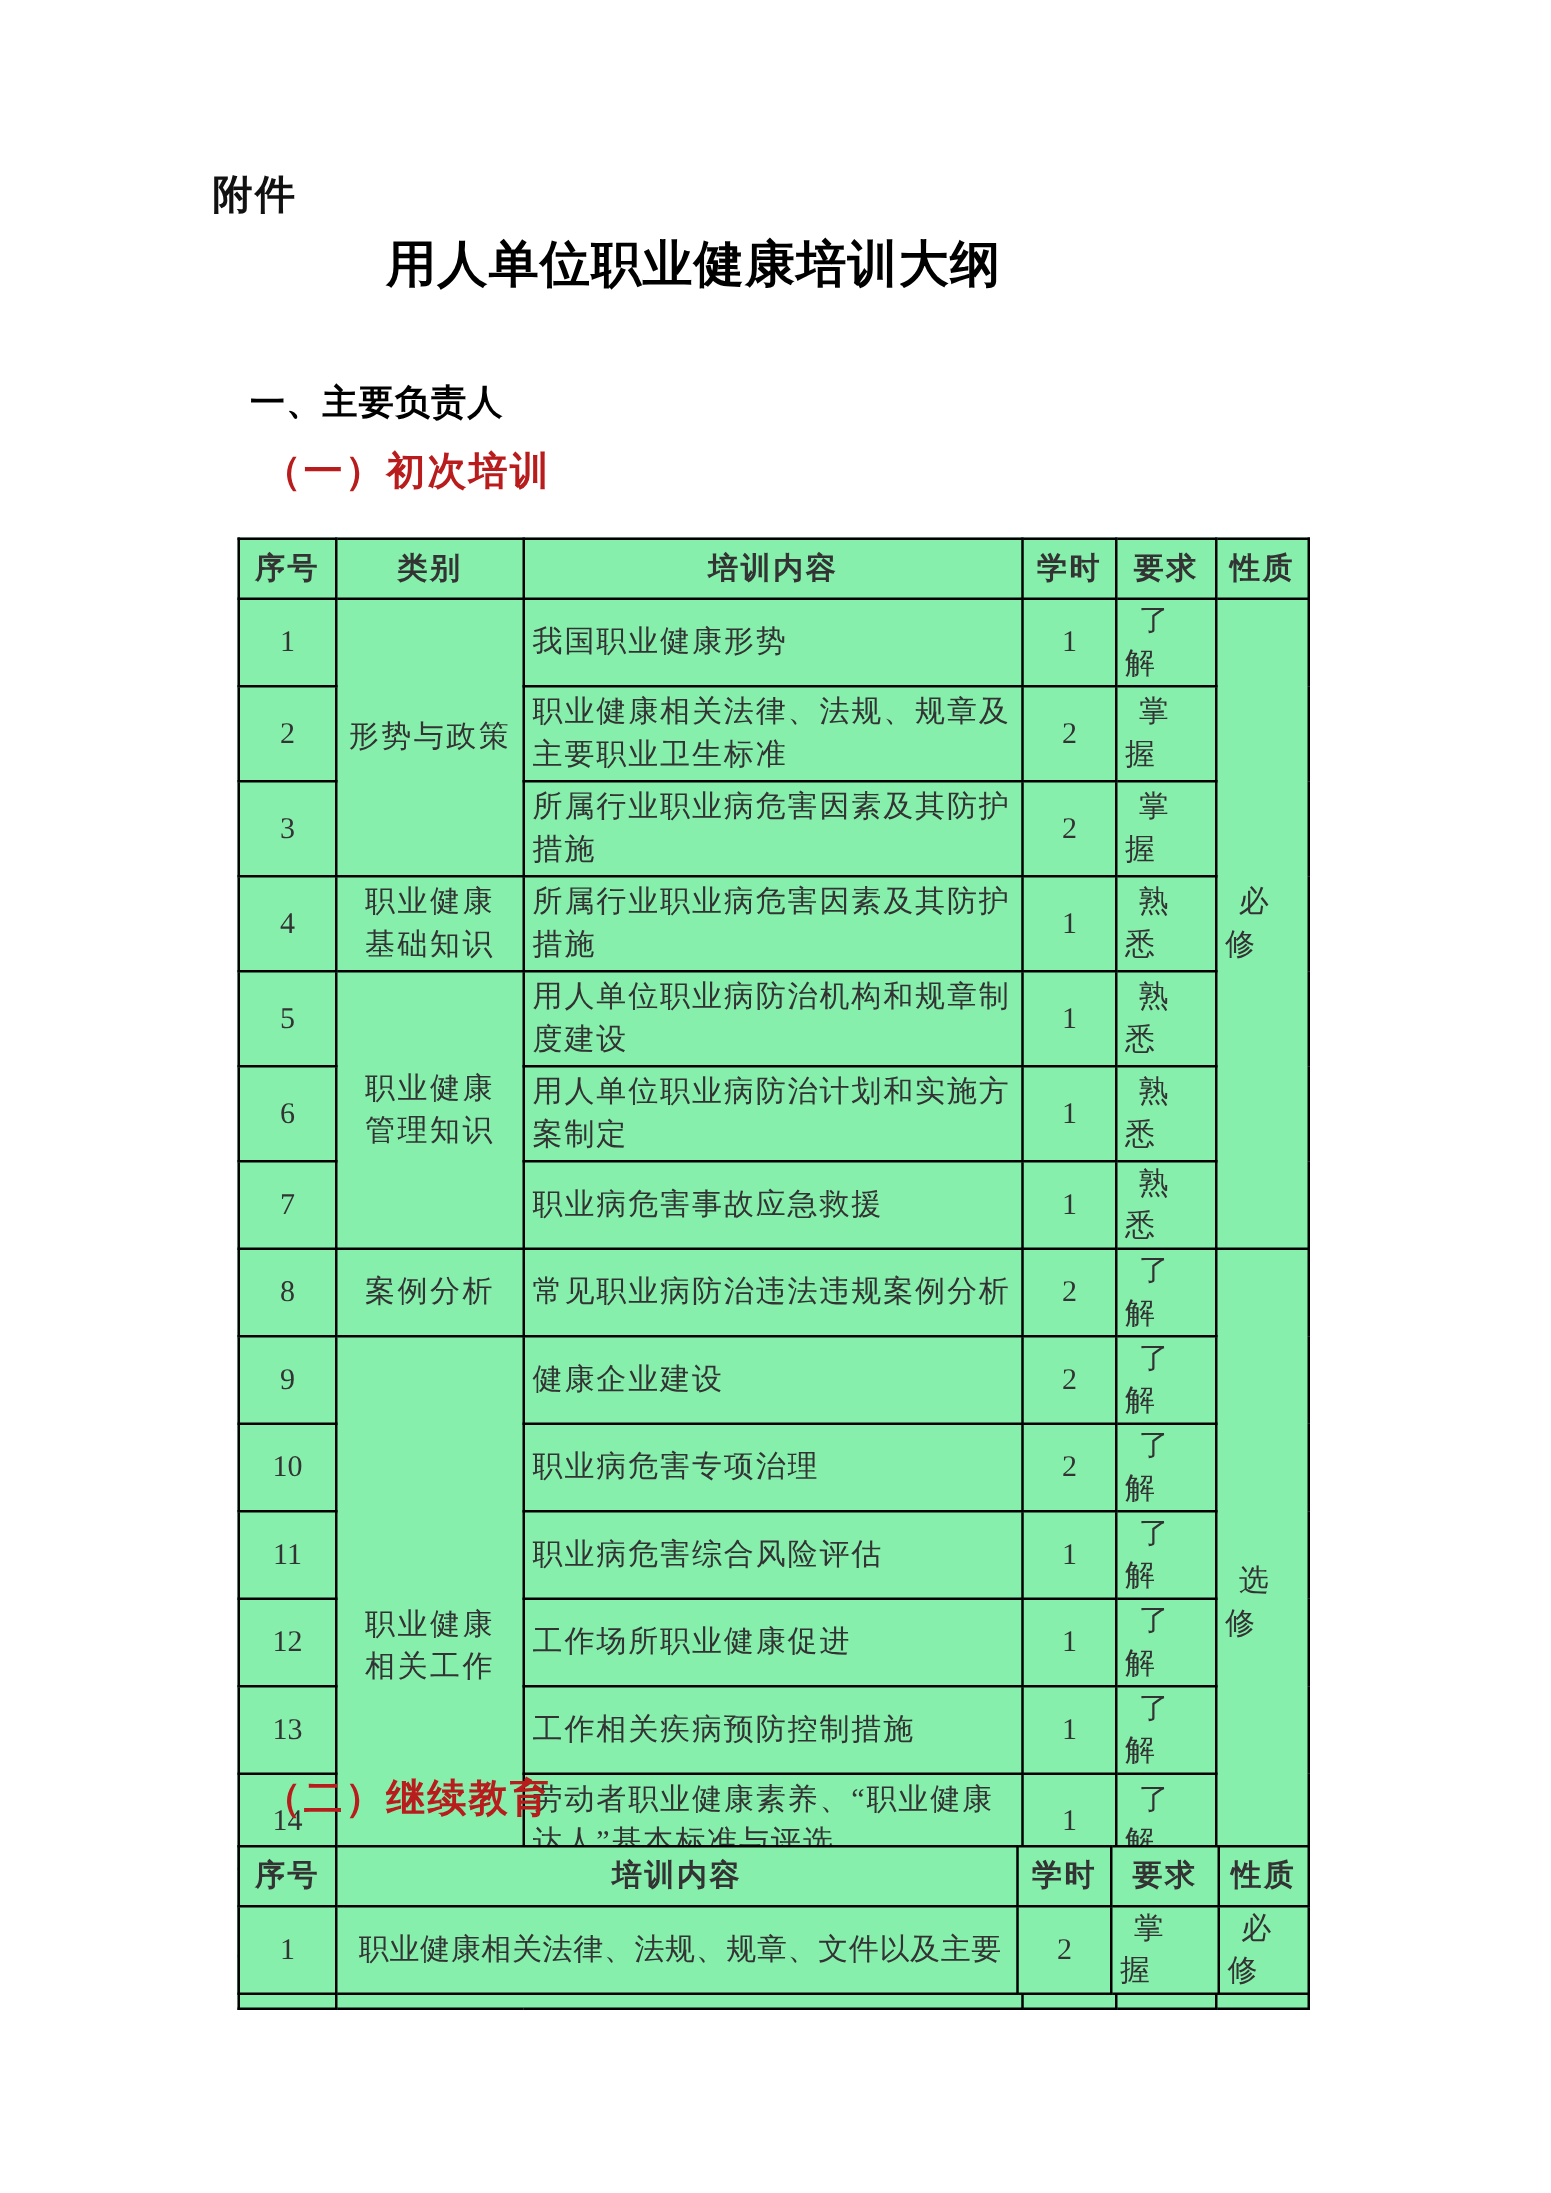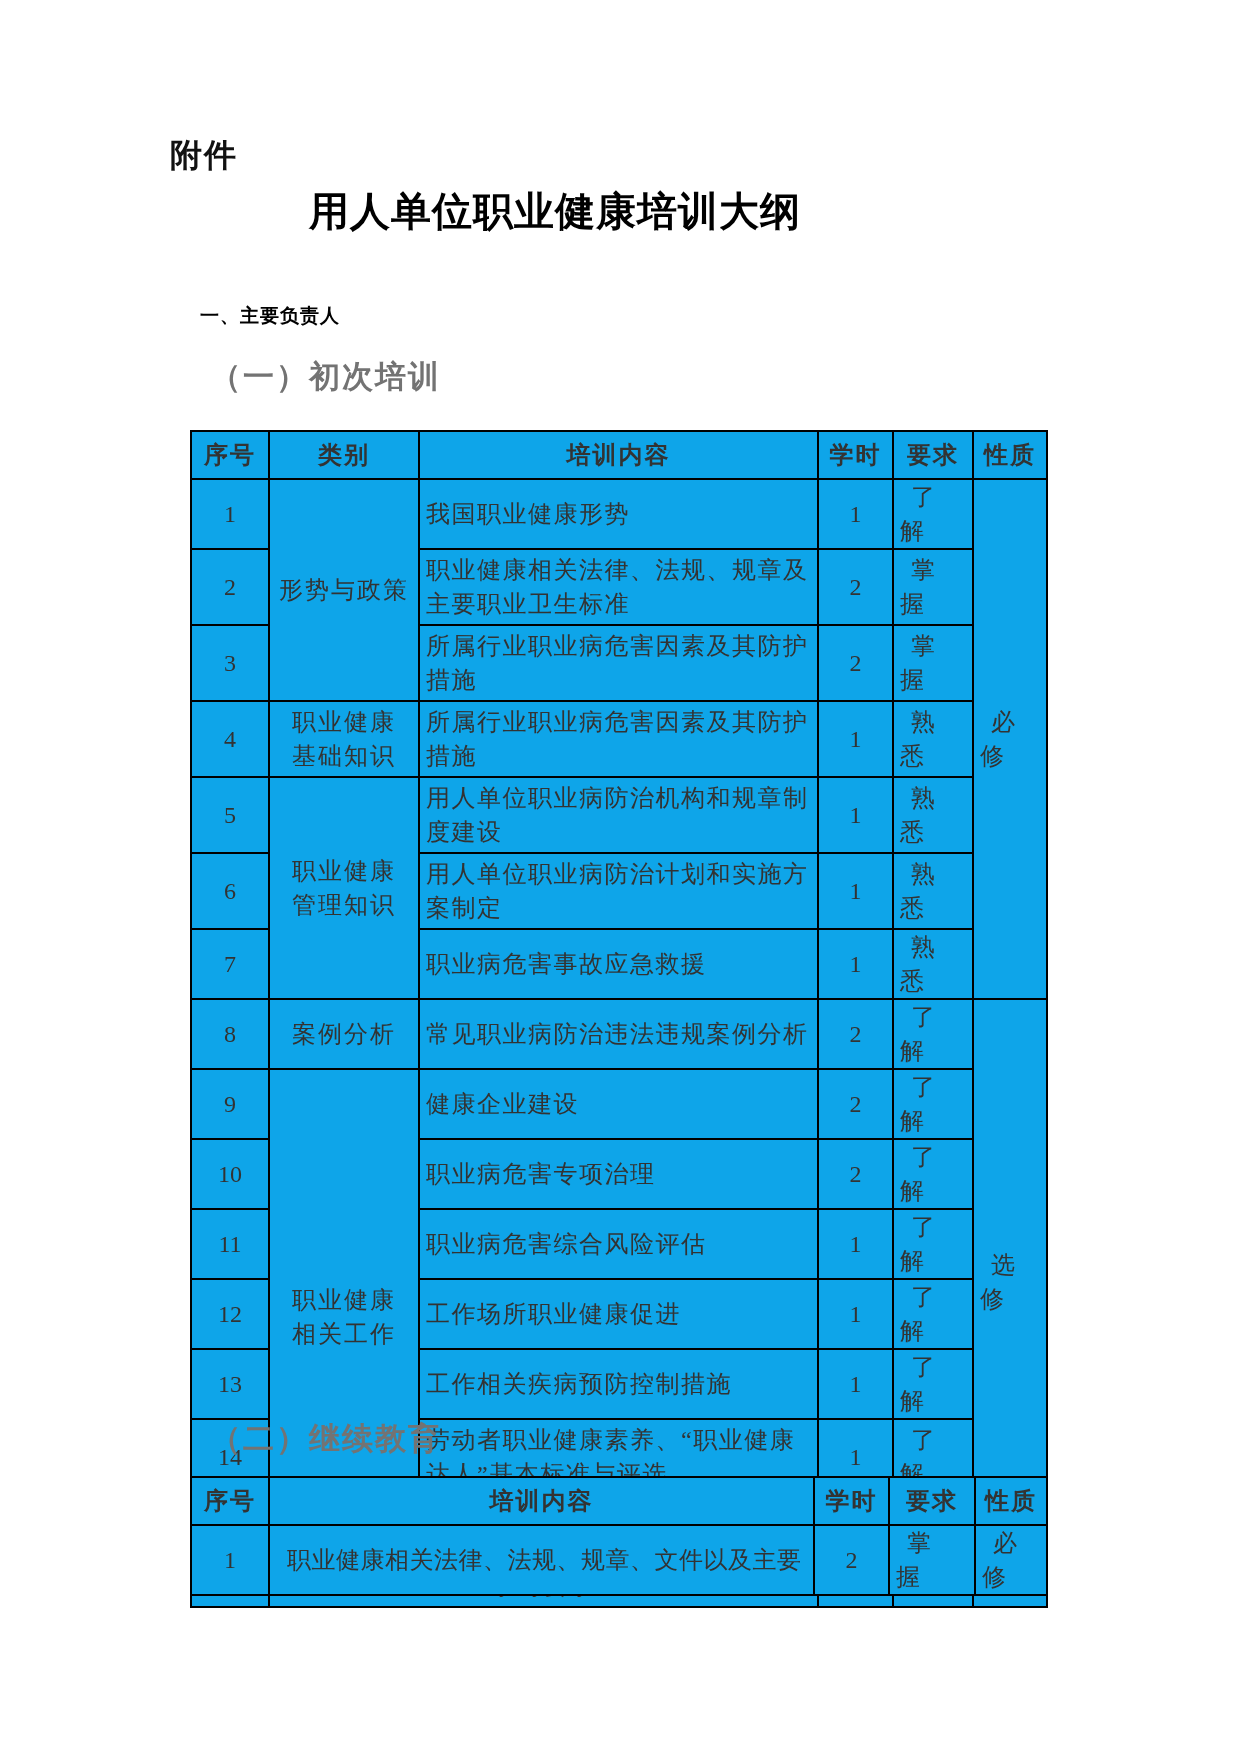"一、主要负责人" .sec { font-size: 19px -> 28px }
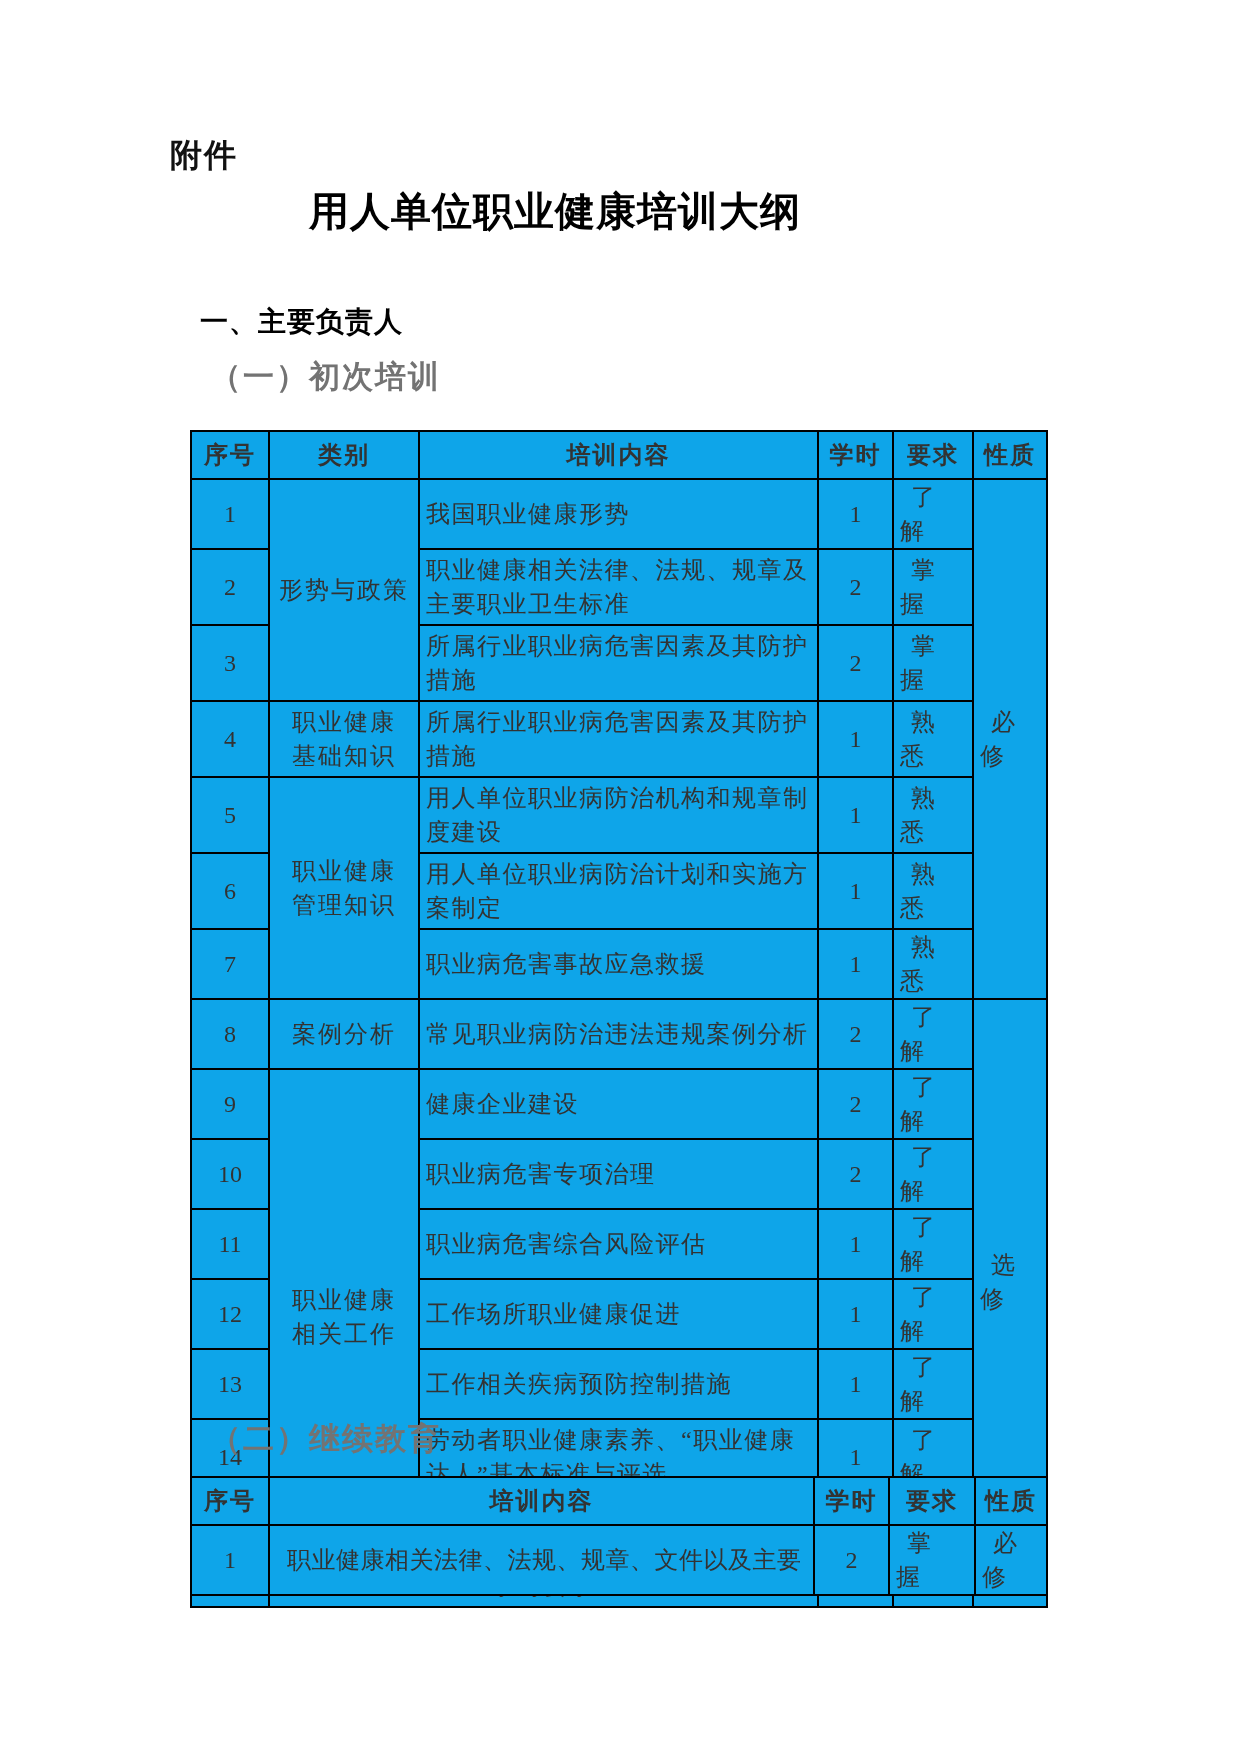"（一）初次培训" .sub { color: #737373 -> #b91c1c }
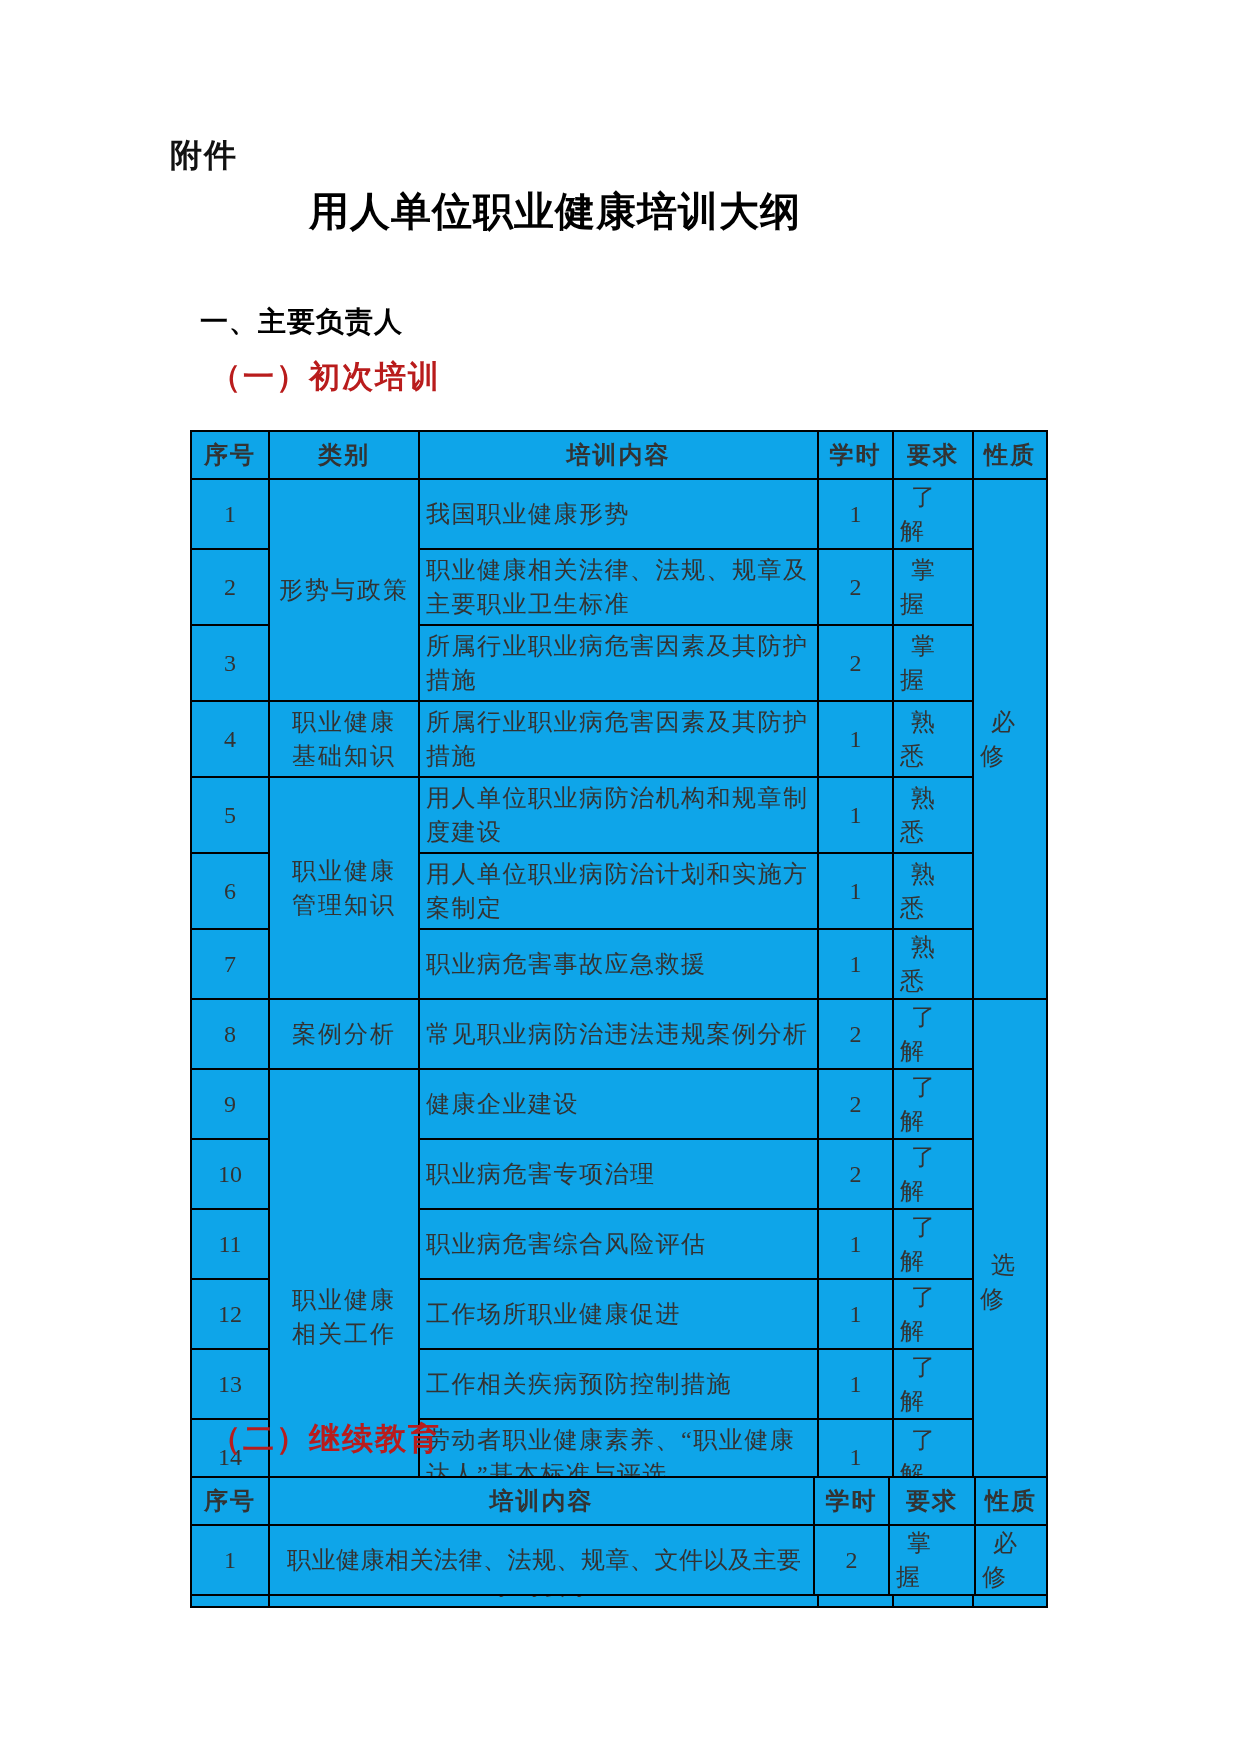"序号" table.t { background: #0ea5e9 -> #86efac }
